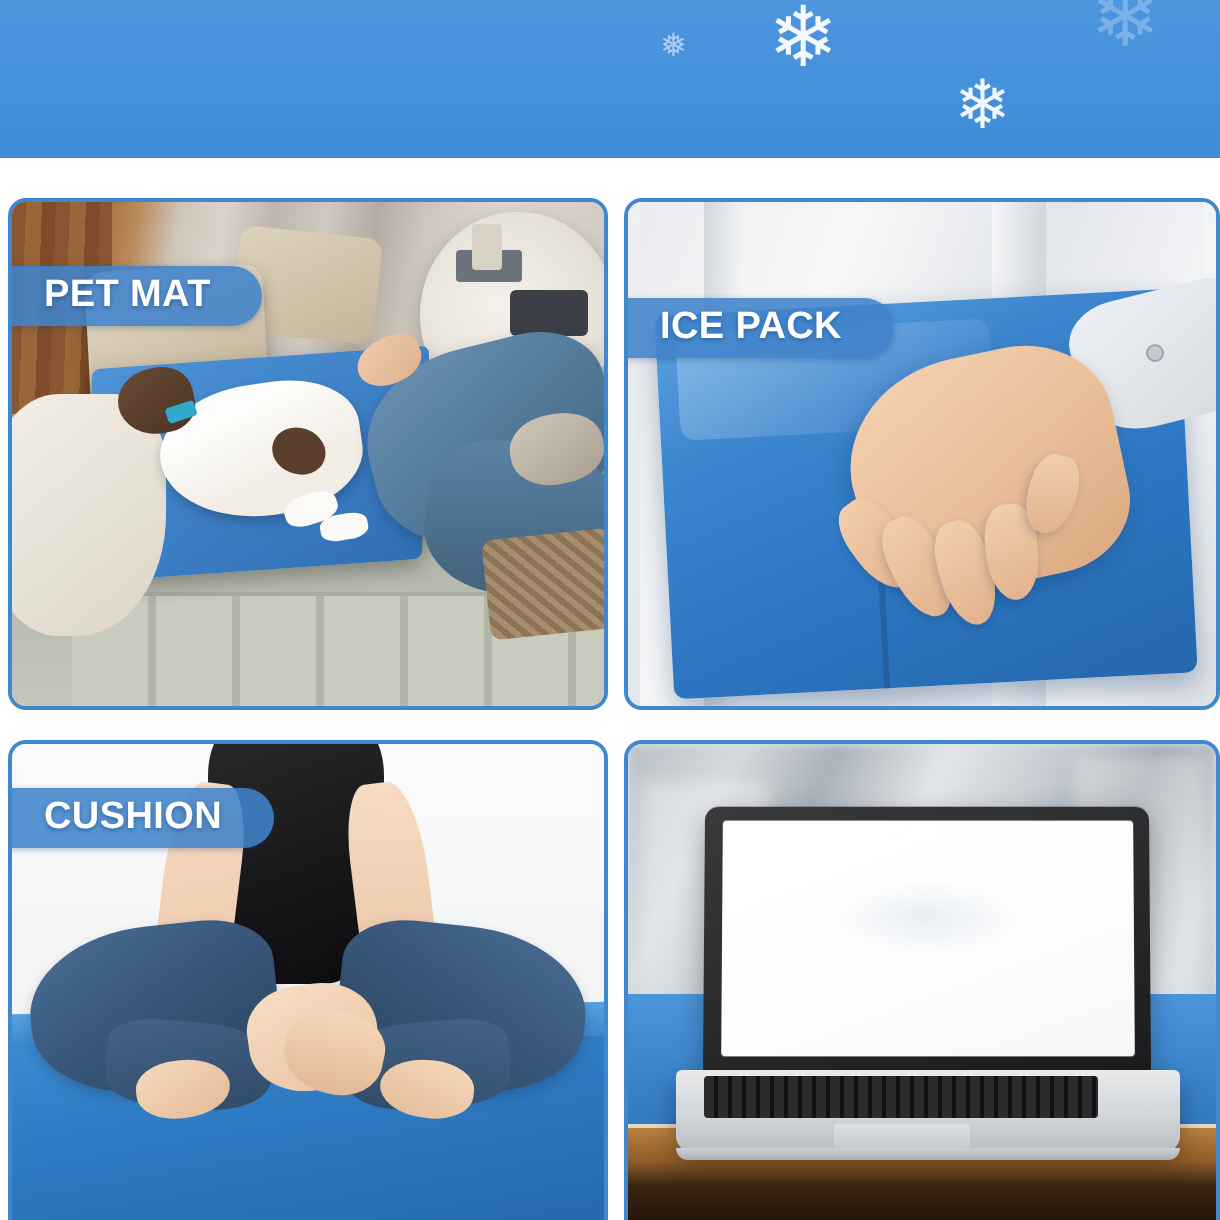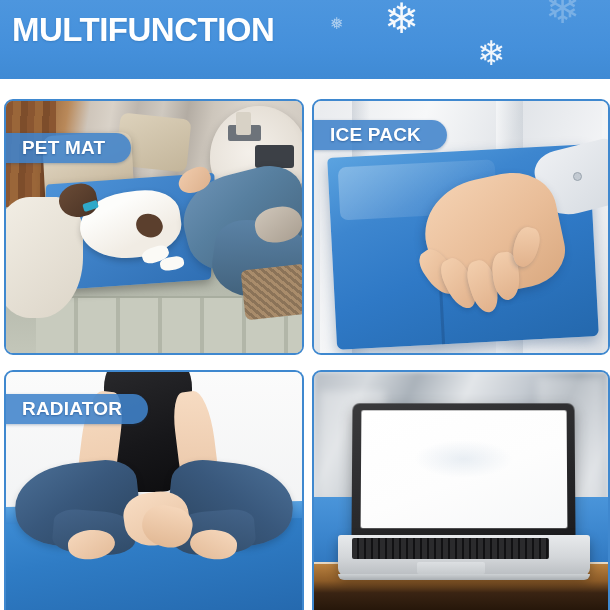"MULTIFUNCTION" div.header-title { html: <div>MULTIFUNCTION</div> -> none }
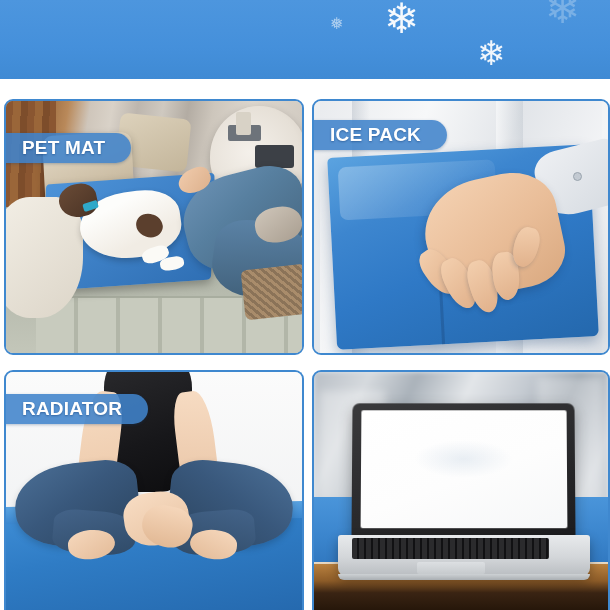"ICE PACK" .pill-tr { top: 19px -> 48px }
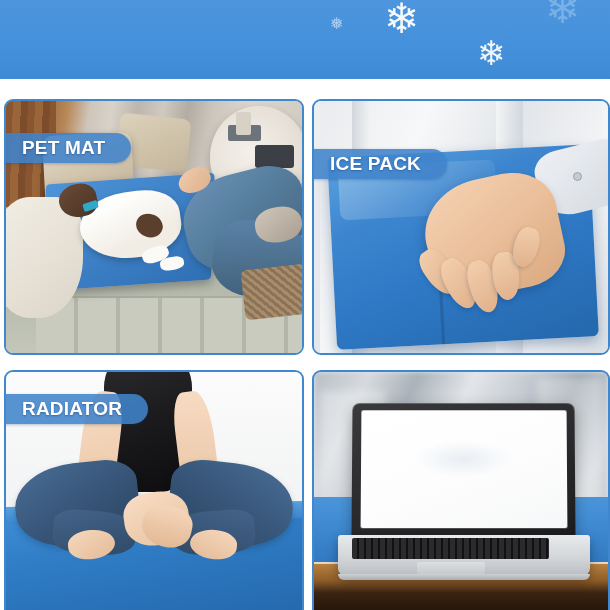"RADIATOR" span { text: RADIATOR -> CUSHION }
